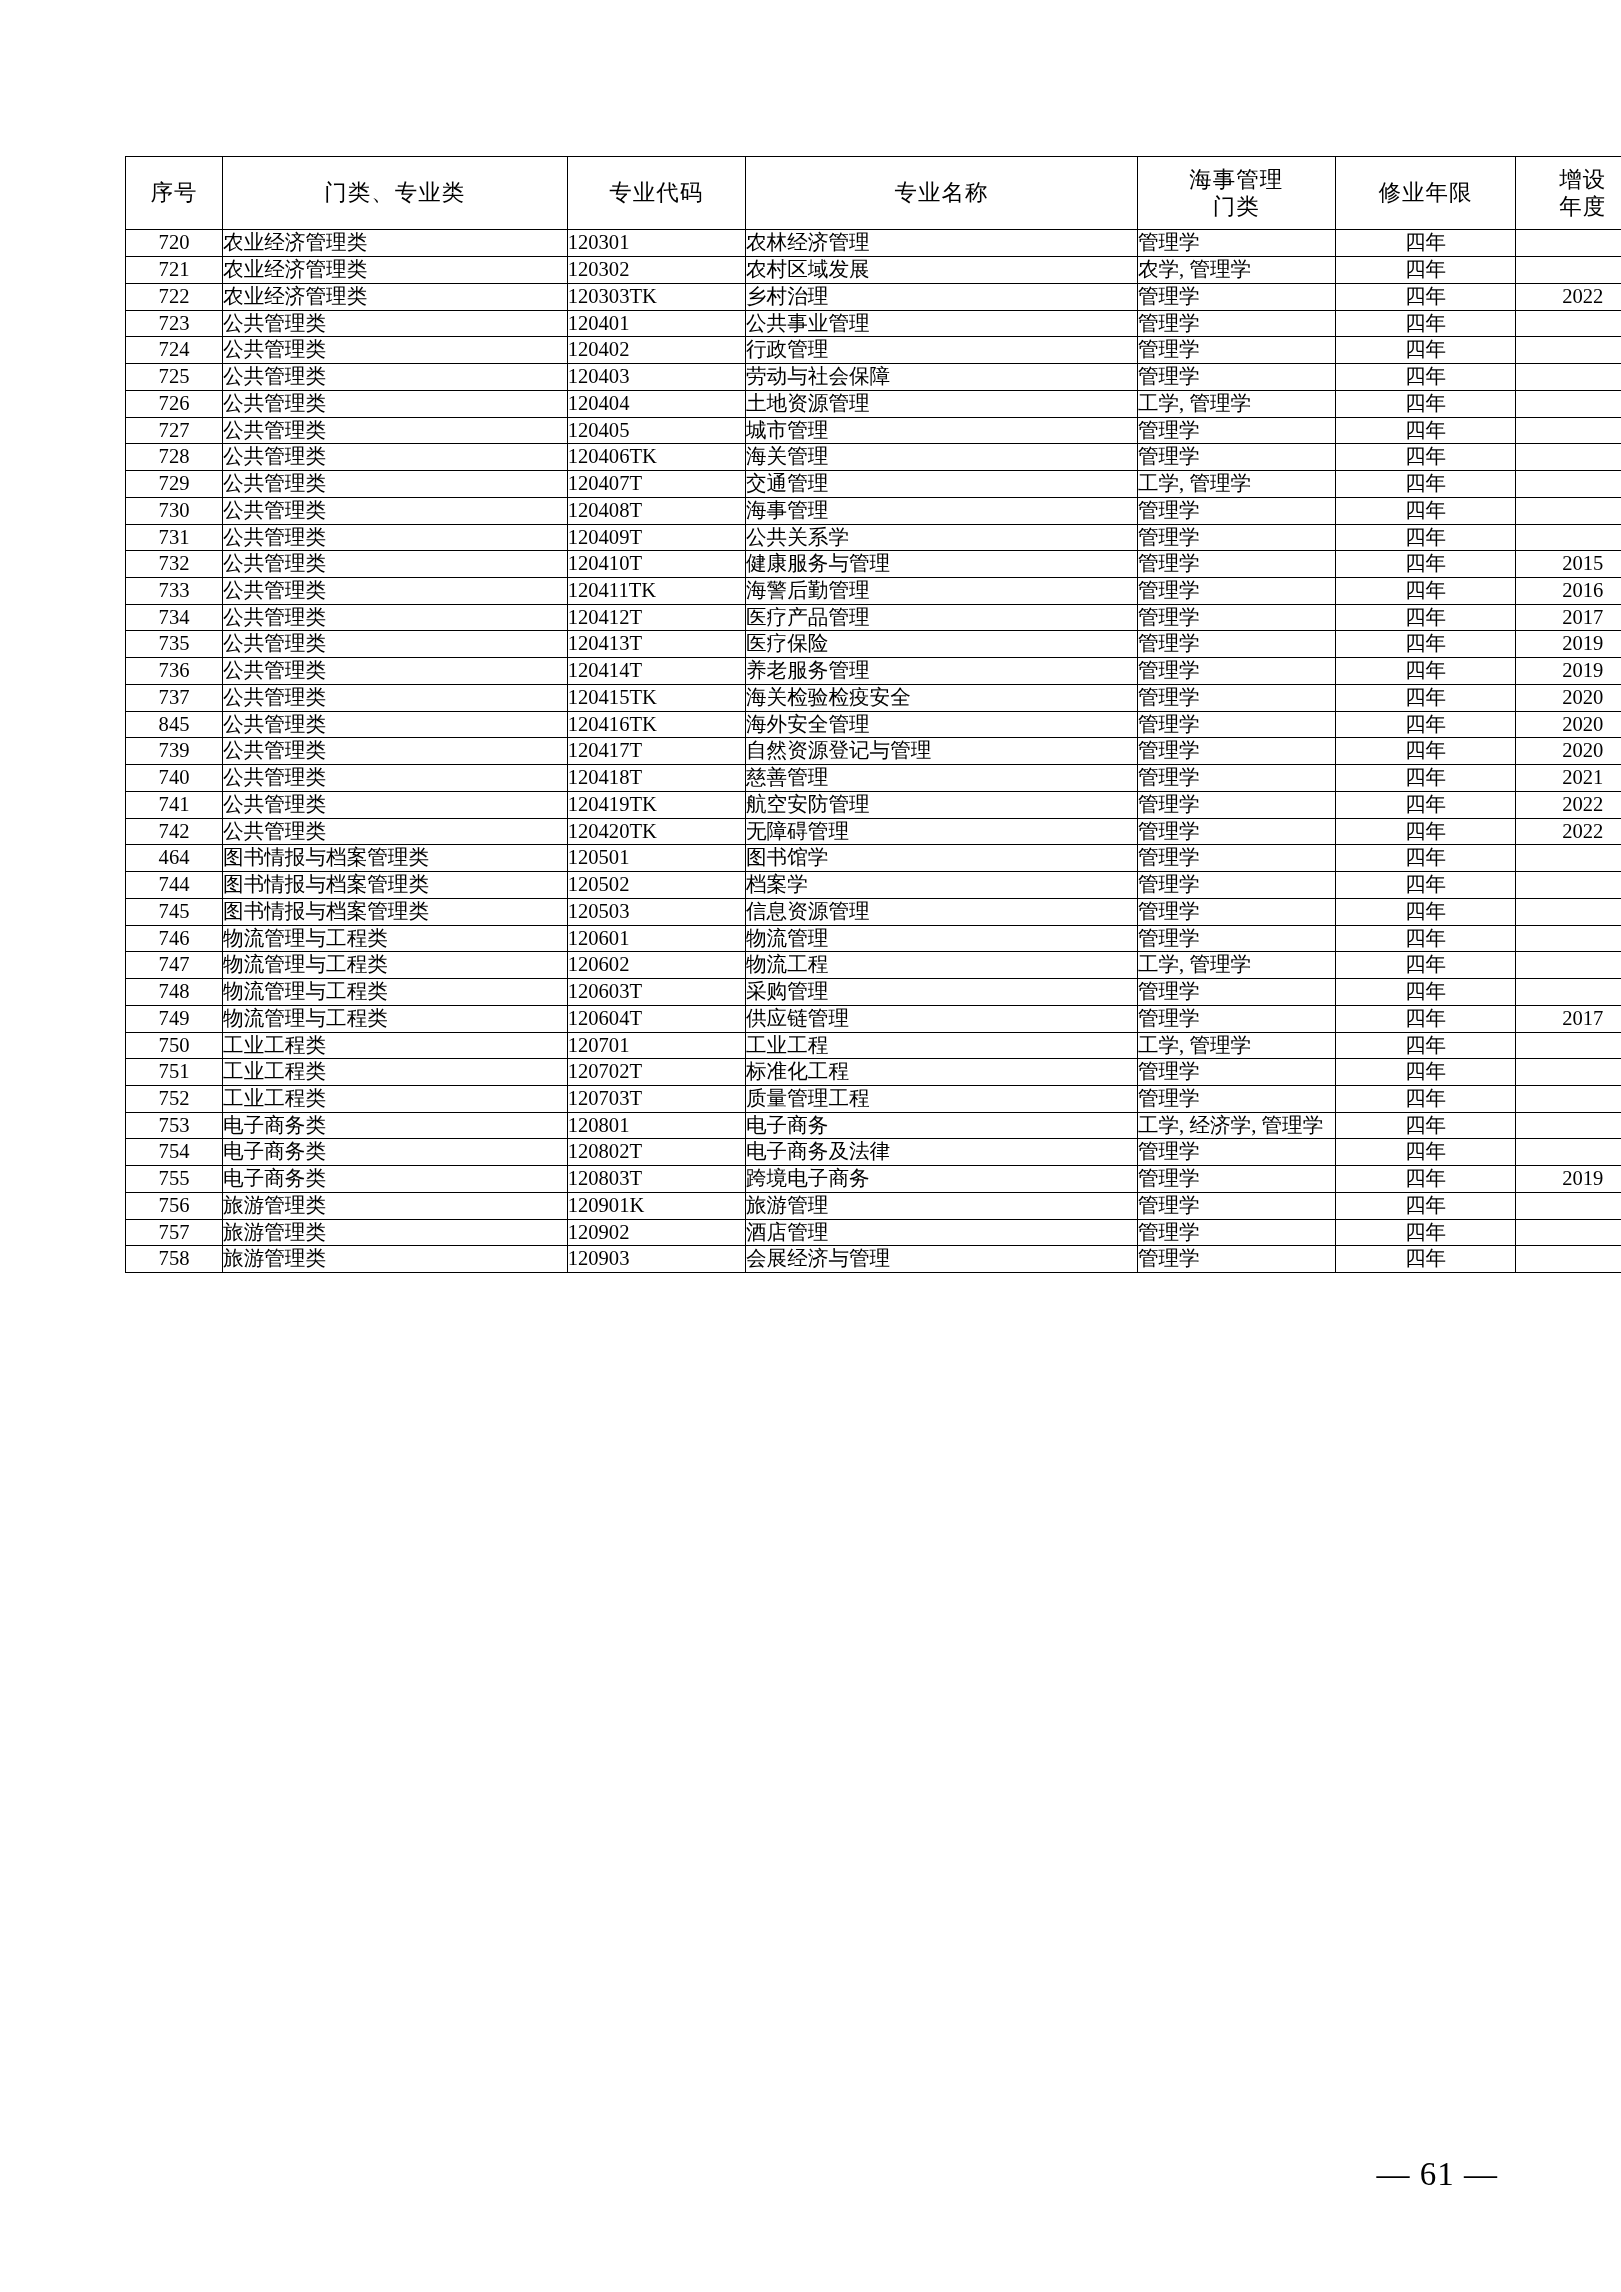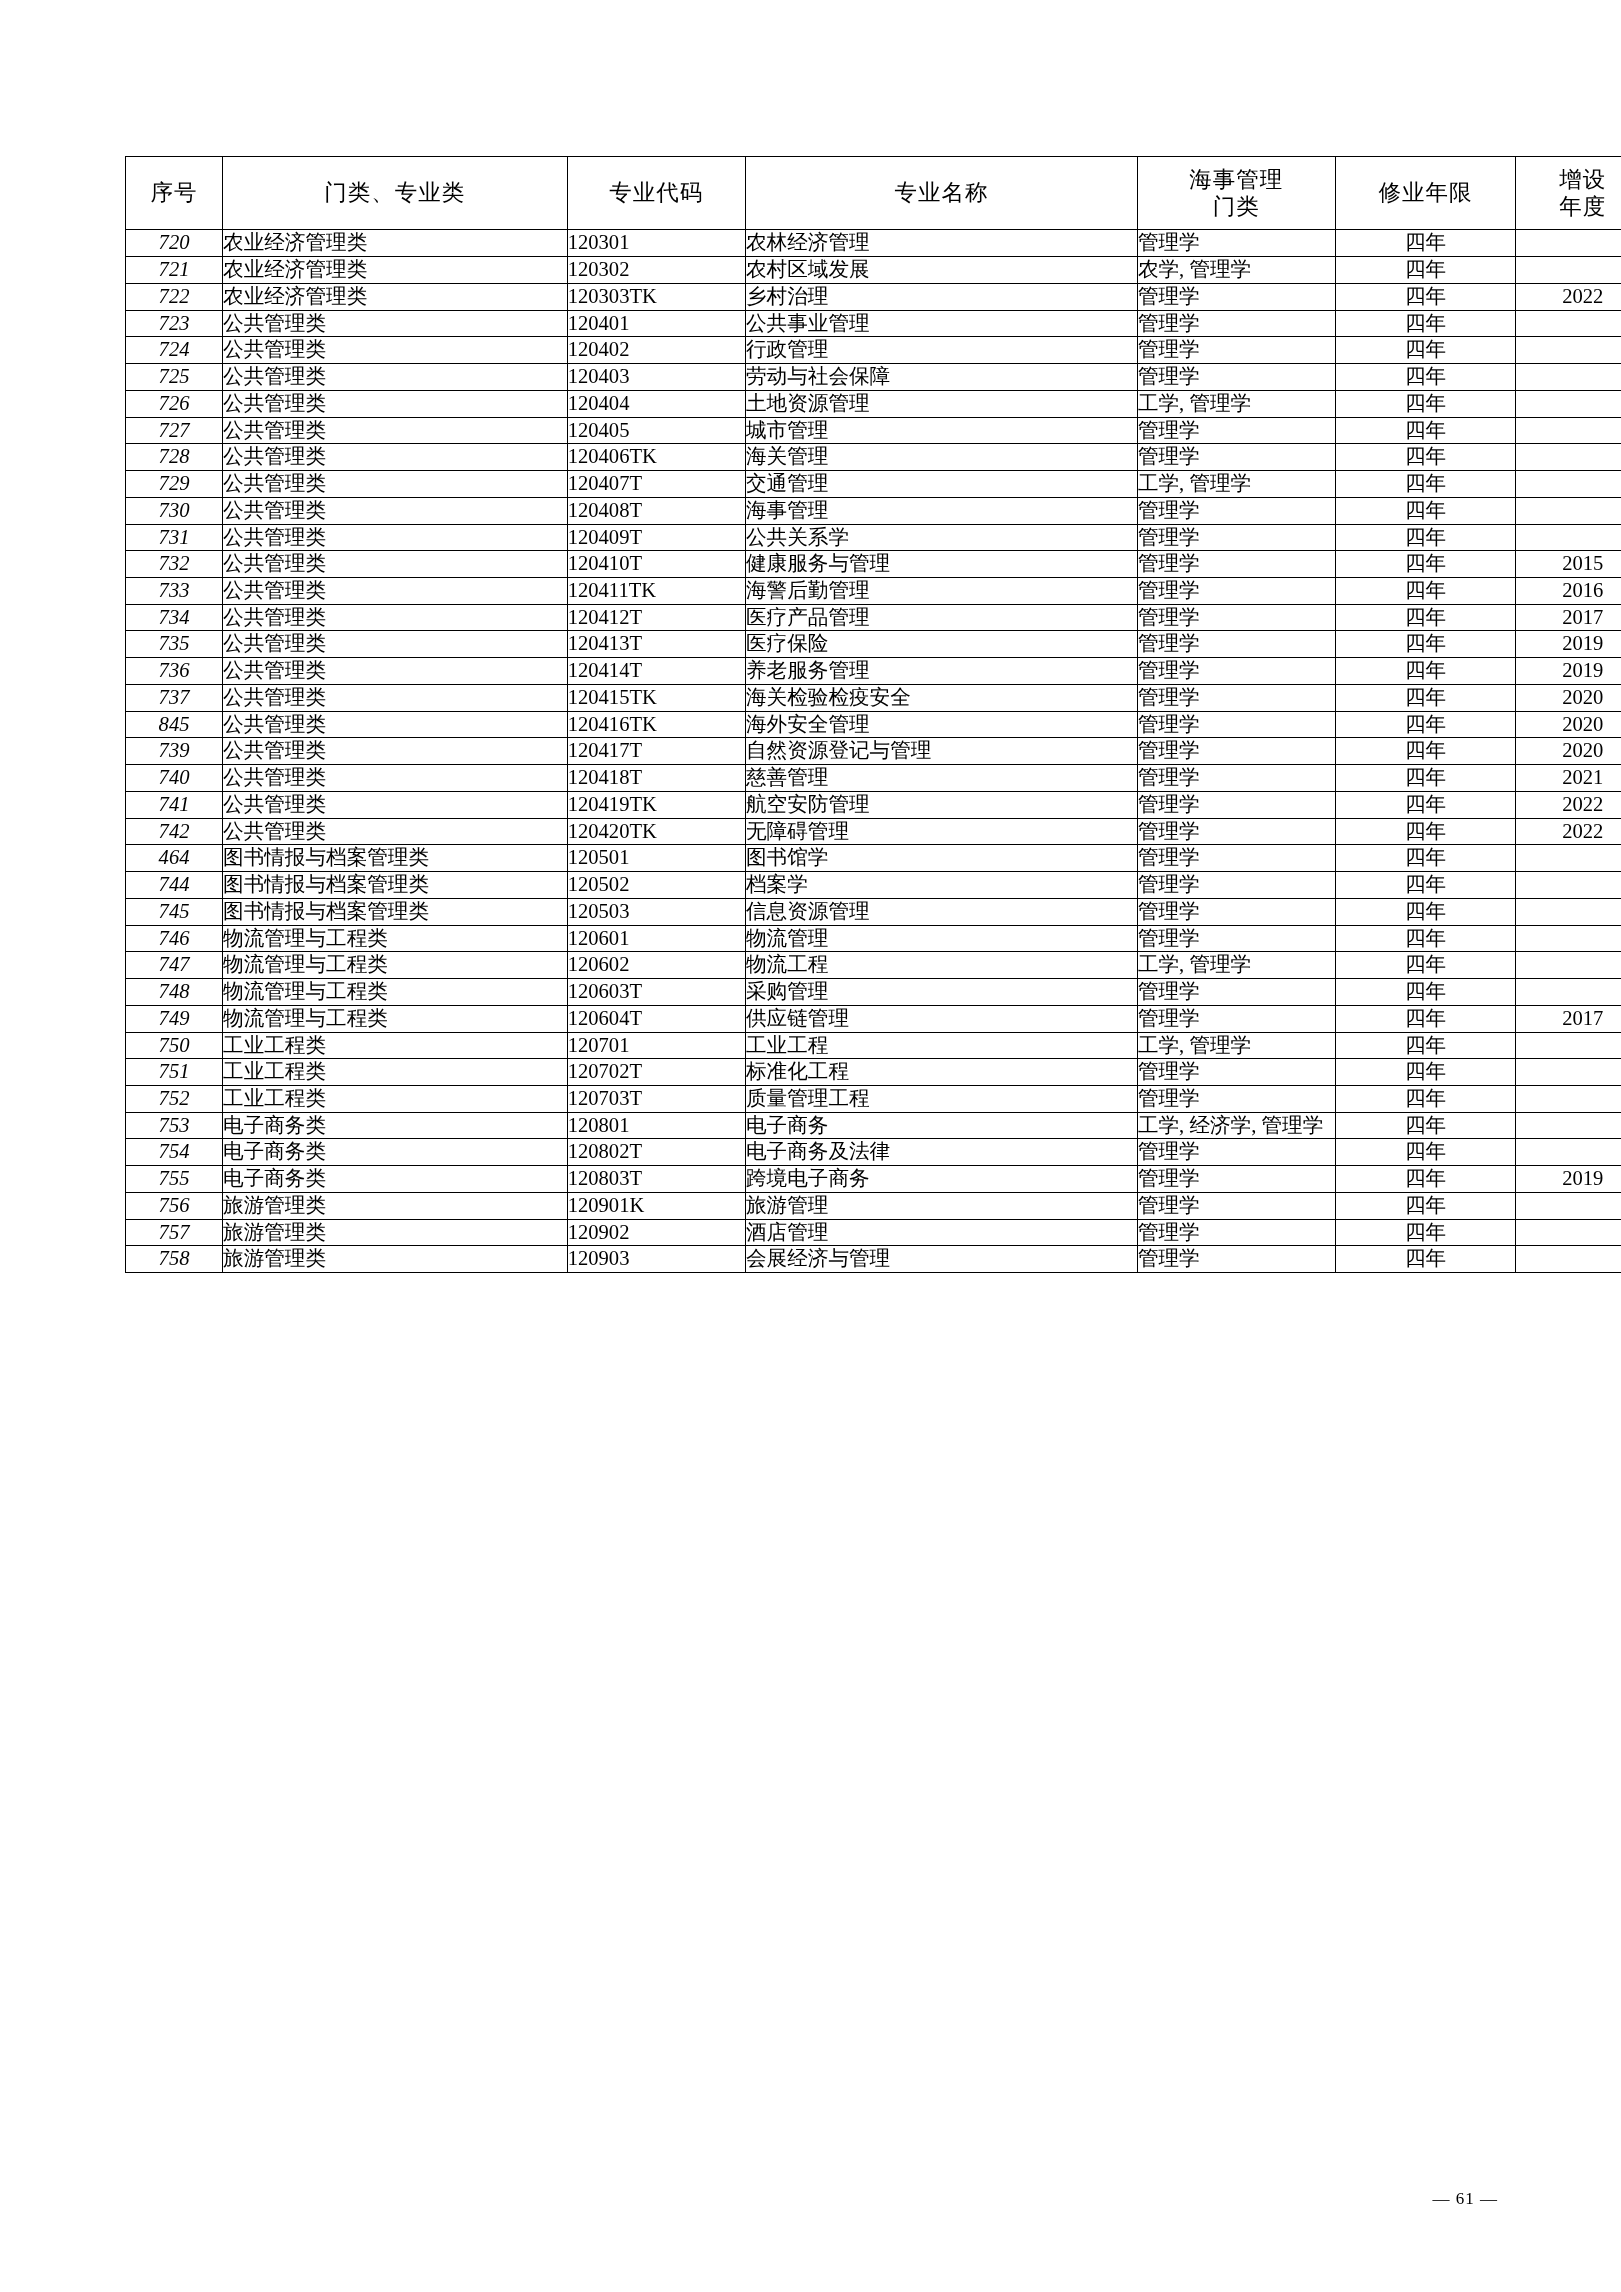"720" td.no { font-style: italic -> none }
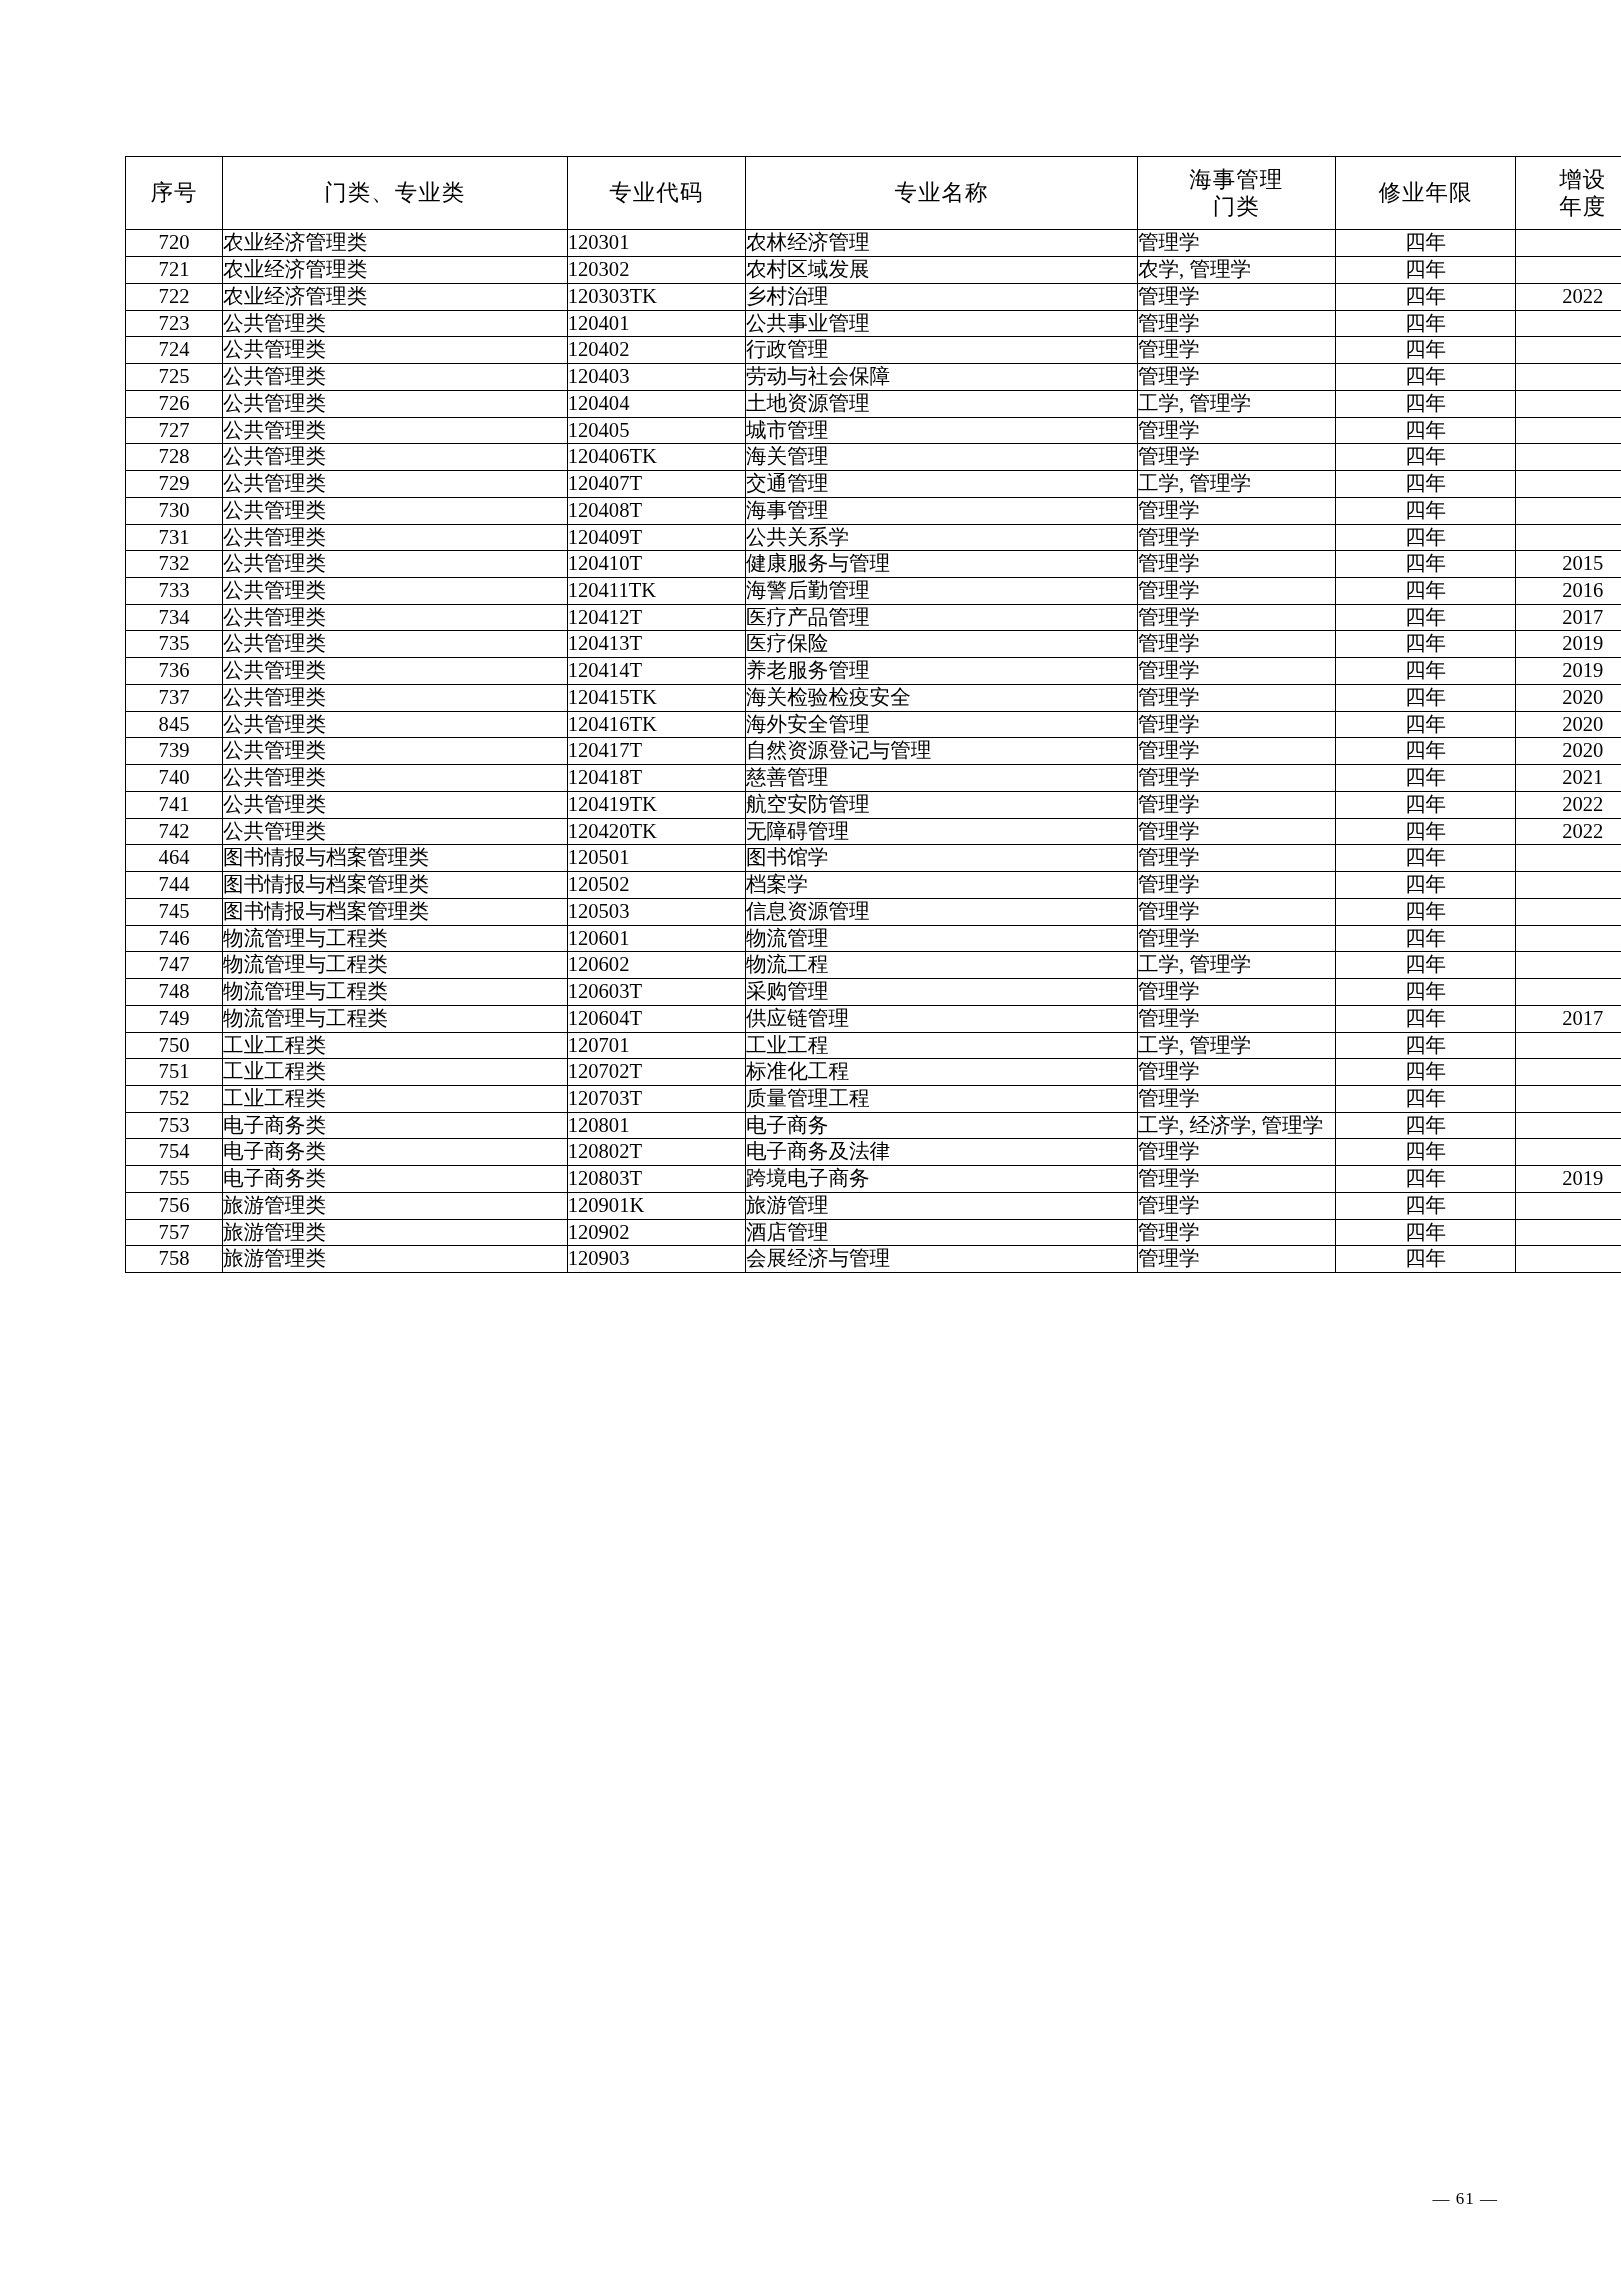"— 61 —" .page-number { bottom: 84px -> 100px; font-size: 17px -> 33px }
